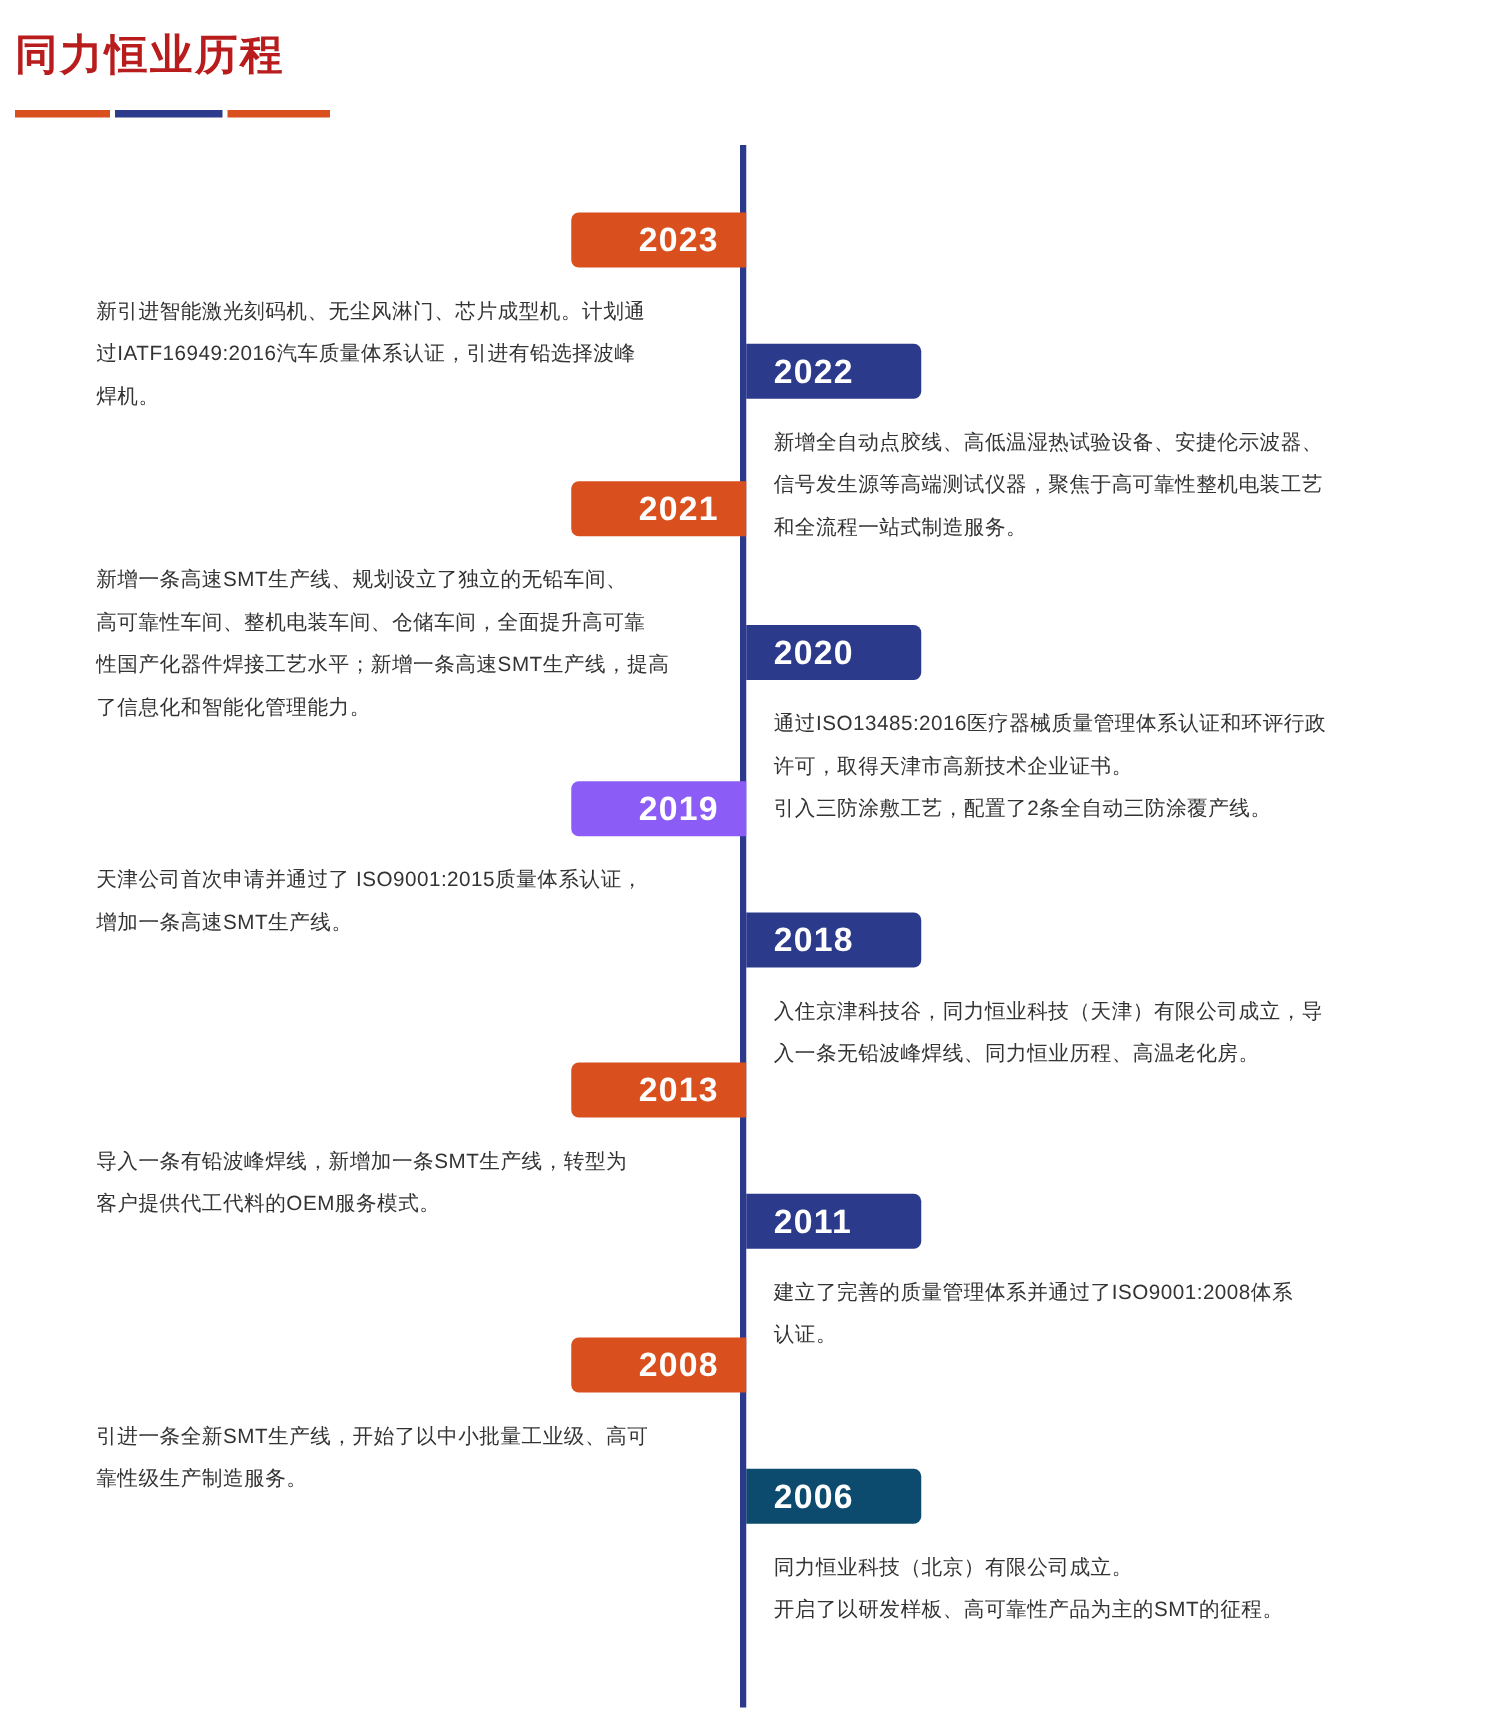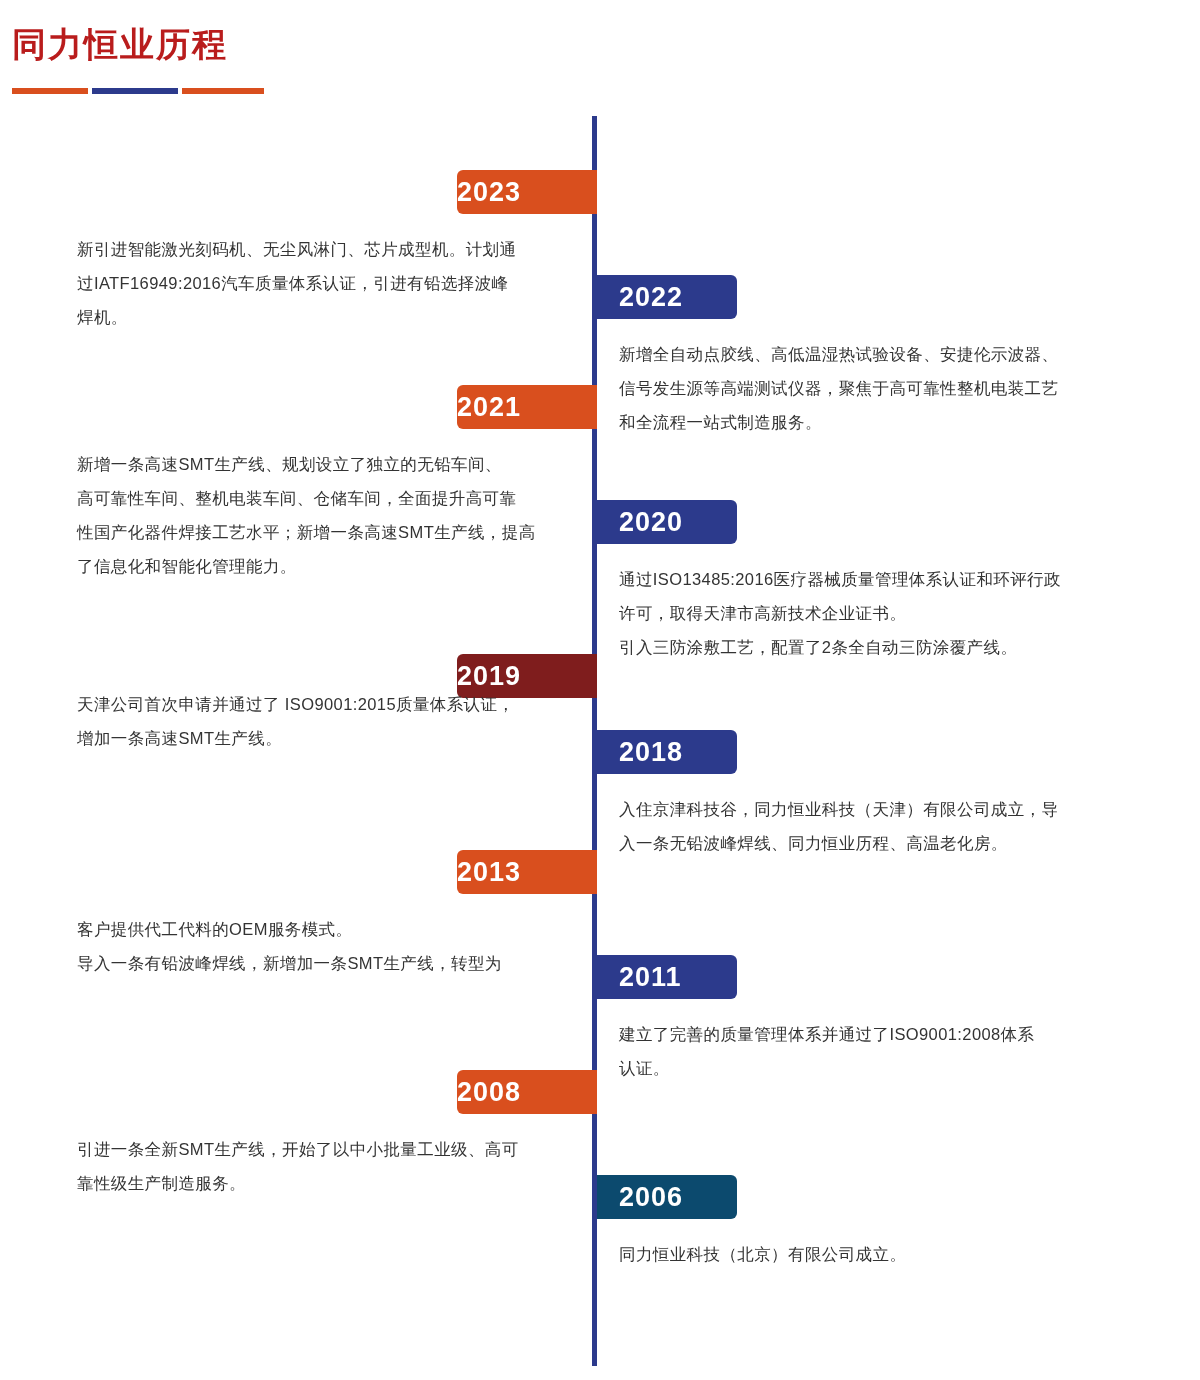"2023" .year-tag.left { text-align: left -> right }
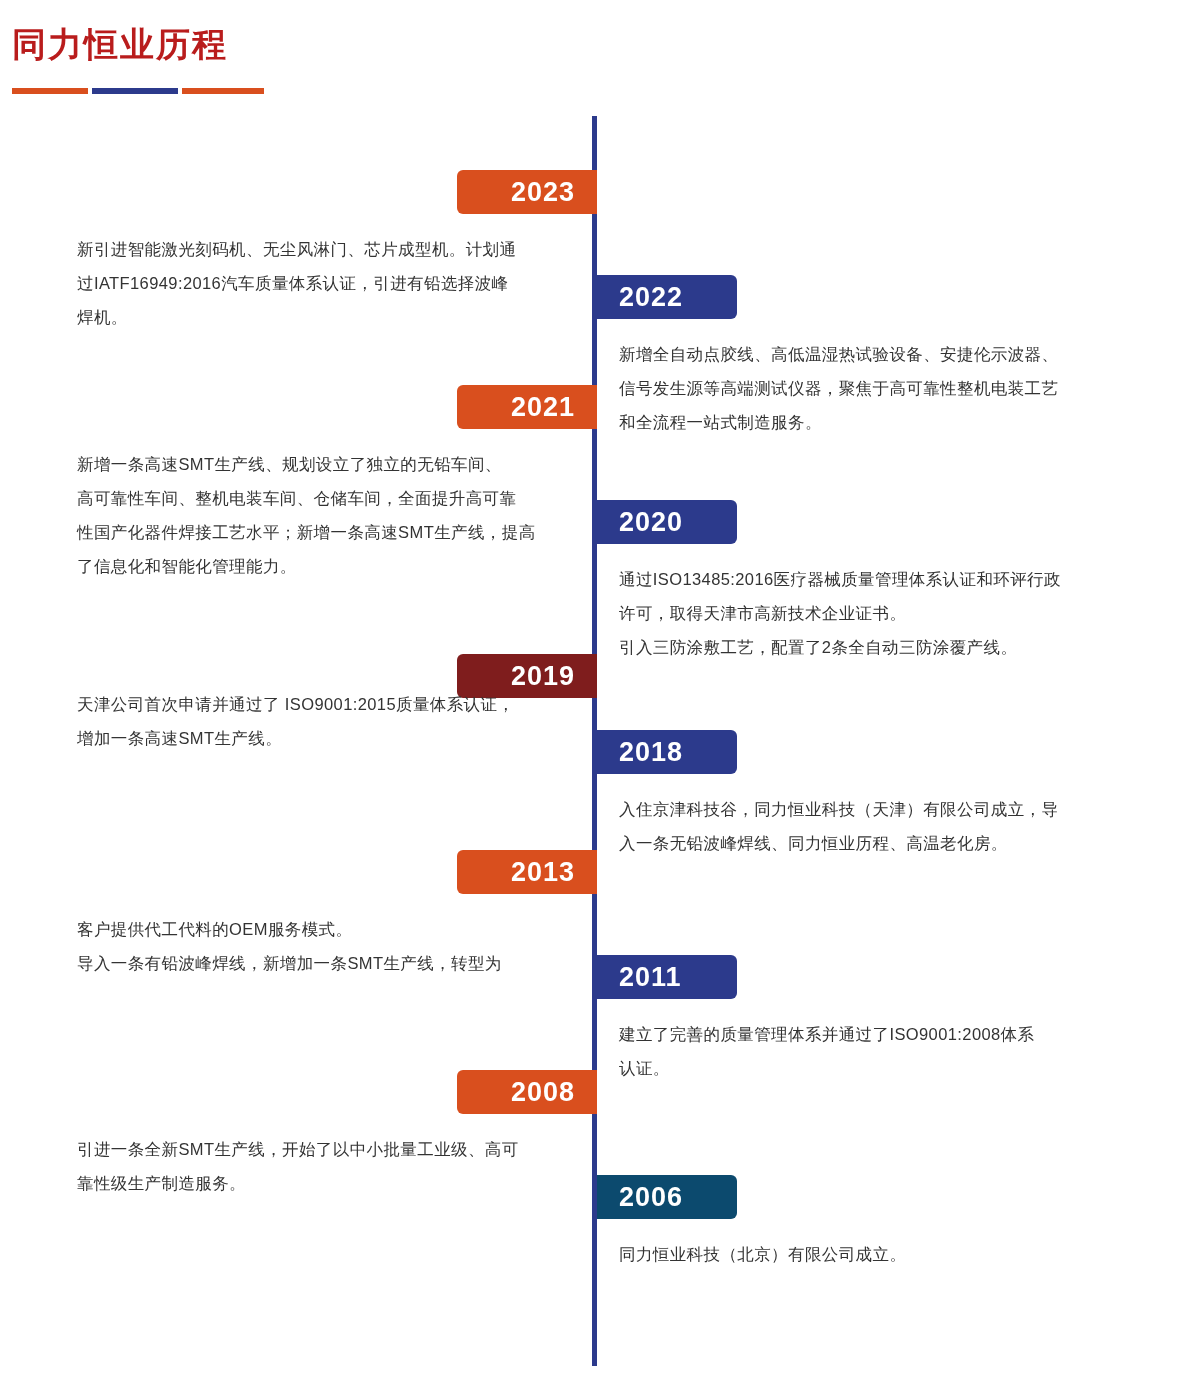"2019" div.year-tag { background: #7f1d1d -> #8b5cf6; margin-top: 29px -> none }
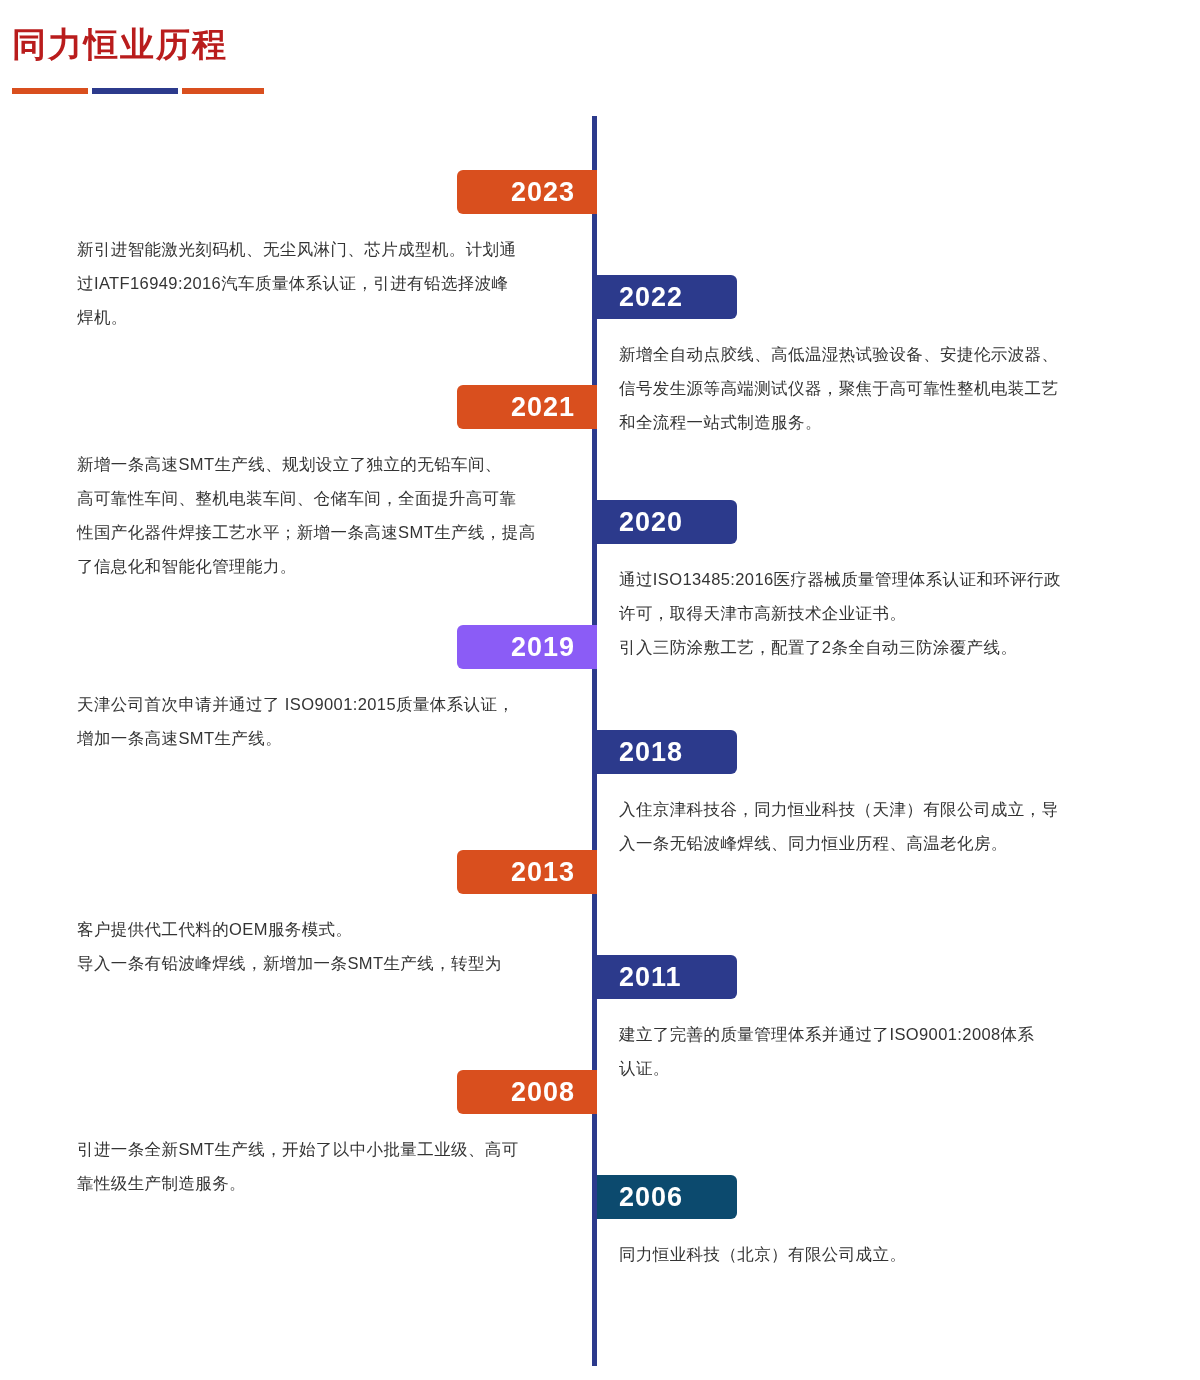"客户提供代工代料的OEM服务模式。" p { order: before "导入一条有铅波峰焊线，新增加一条SMT生产线，转型为" -> after "导入一条有铅波峰焊线，新增加一条SMT生产线，转型为" }
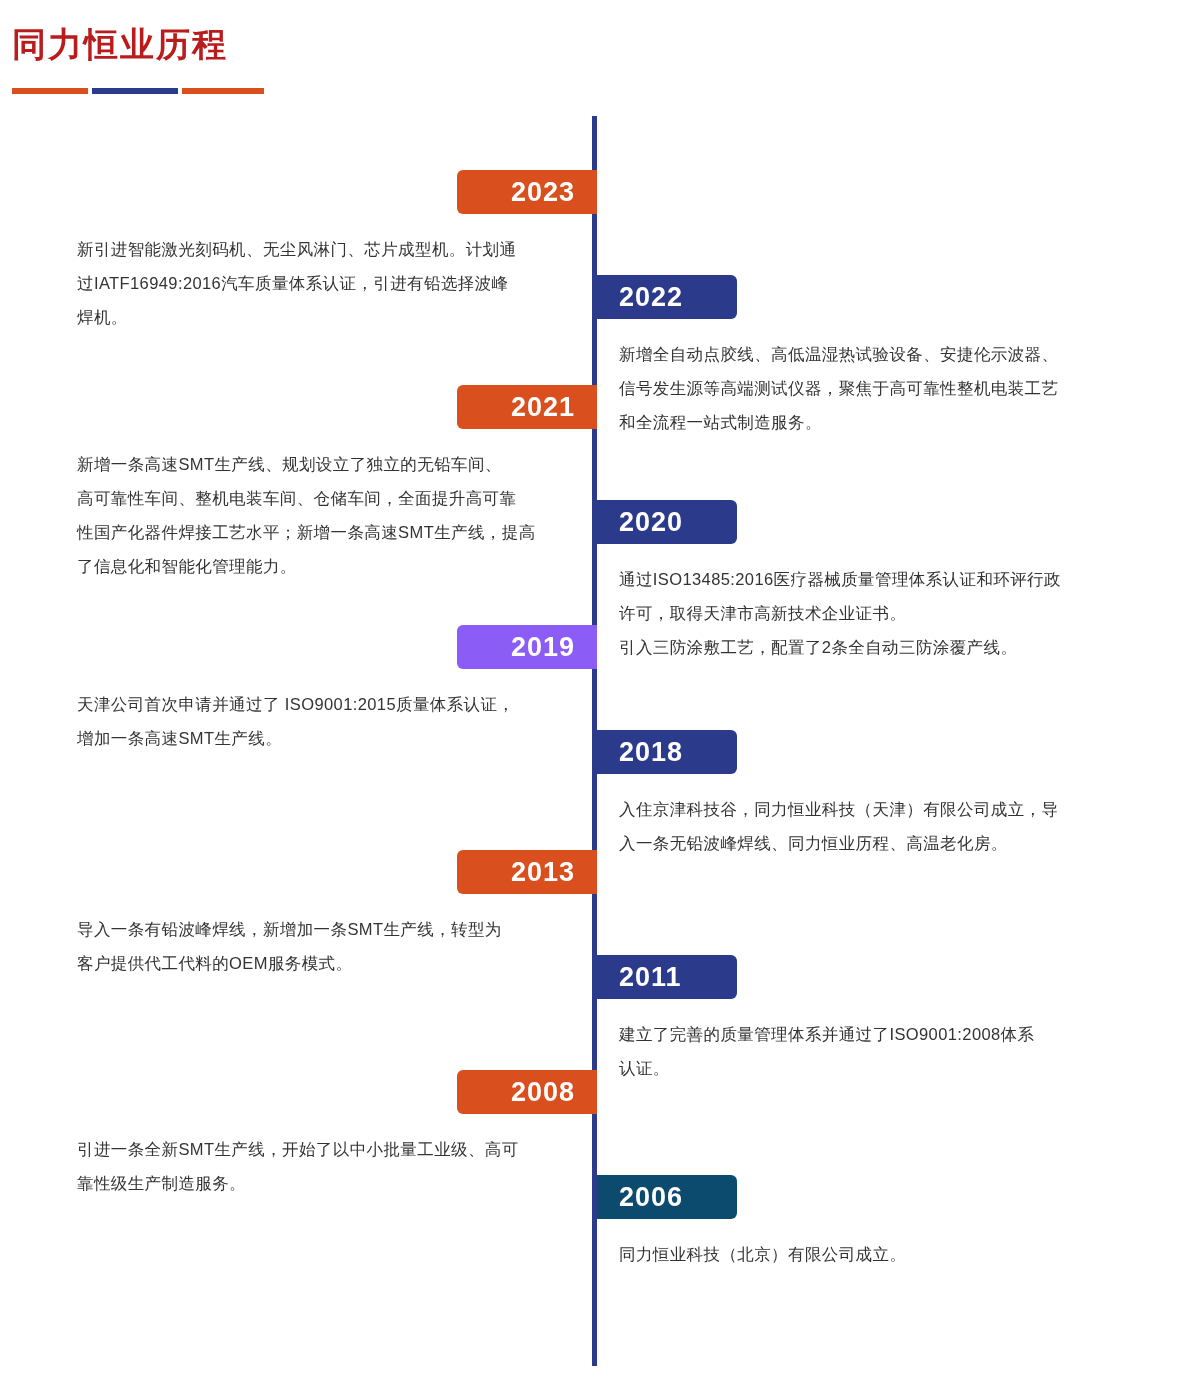"开启了以研发样板、高可靠性产品为主的SMT的征程。" p { html: none -> <p>开启了以研发样板、高可靠性产品为主的SMT的征程。</p> }
